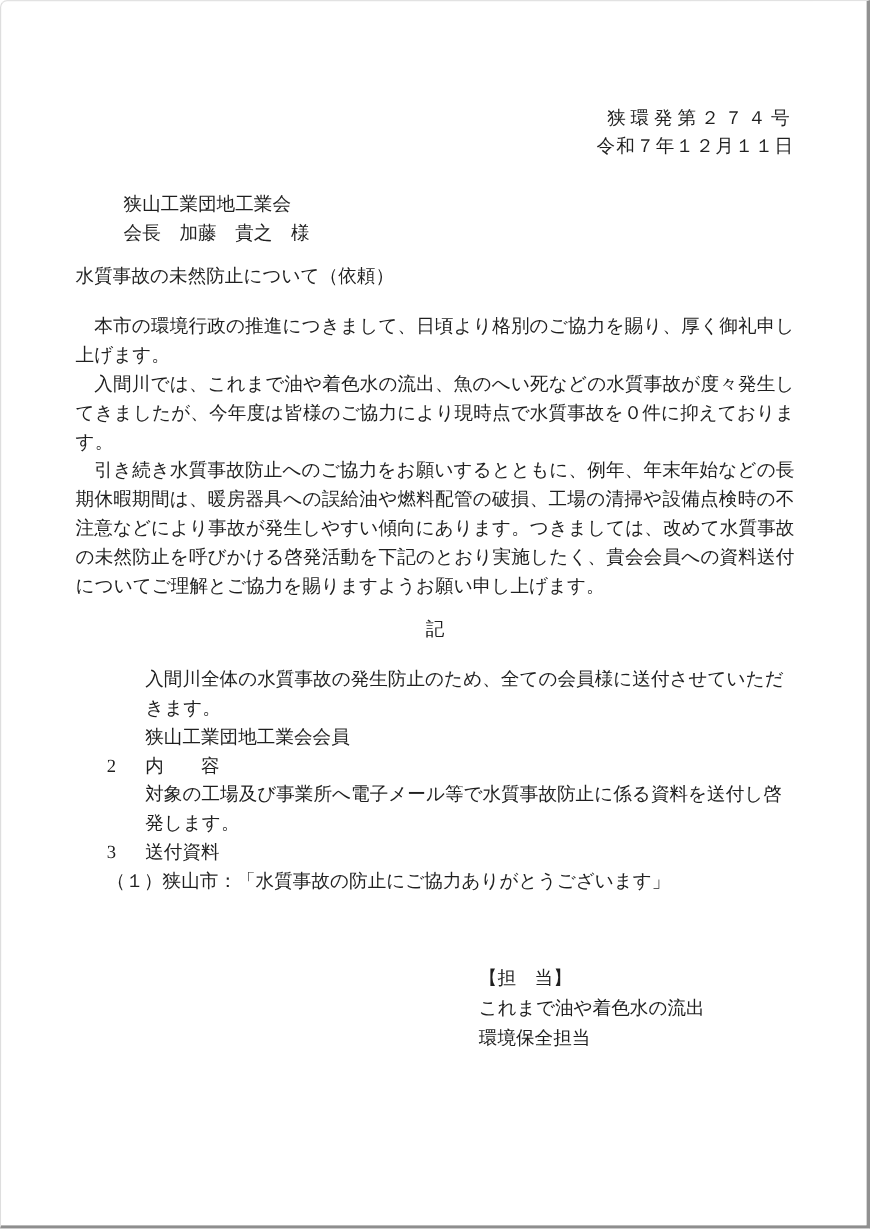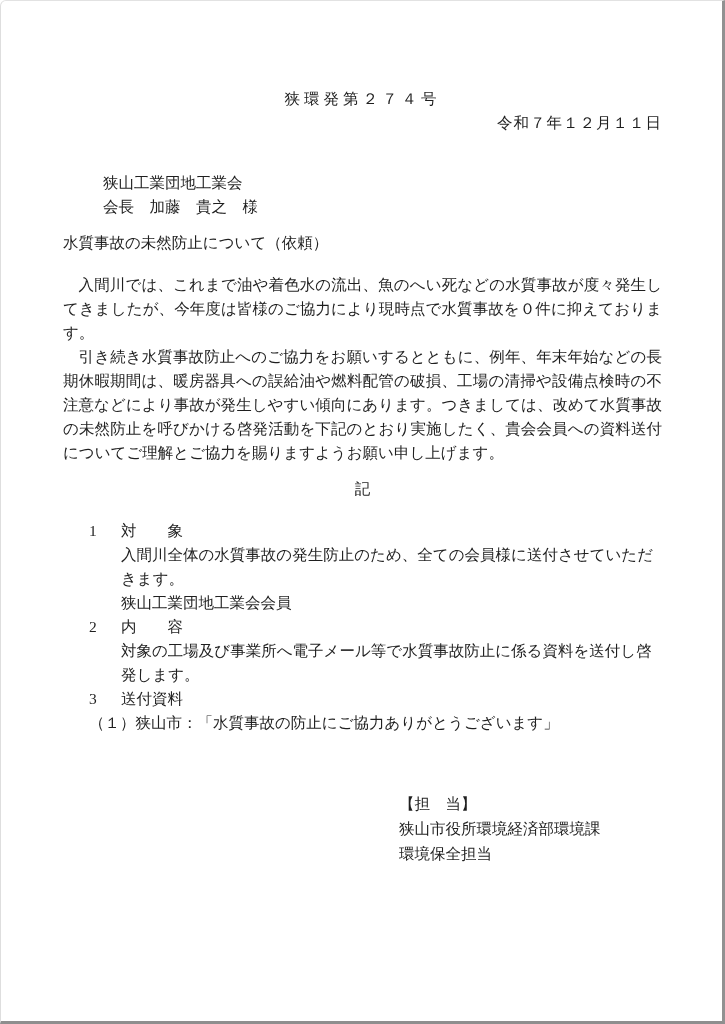"狭環発第２７４号" .doc-number { text-align: center -> none }
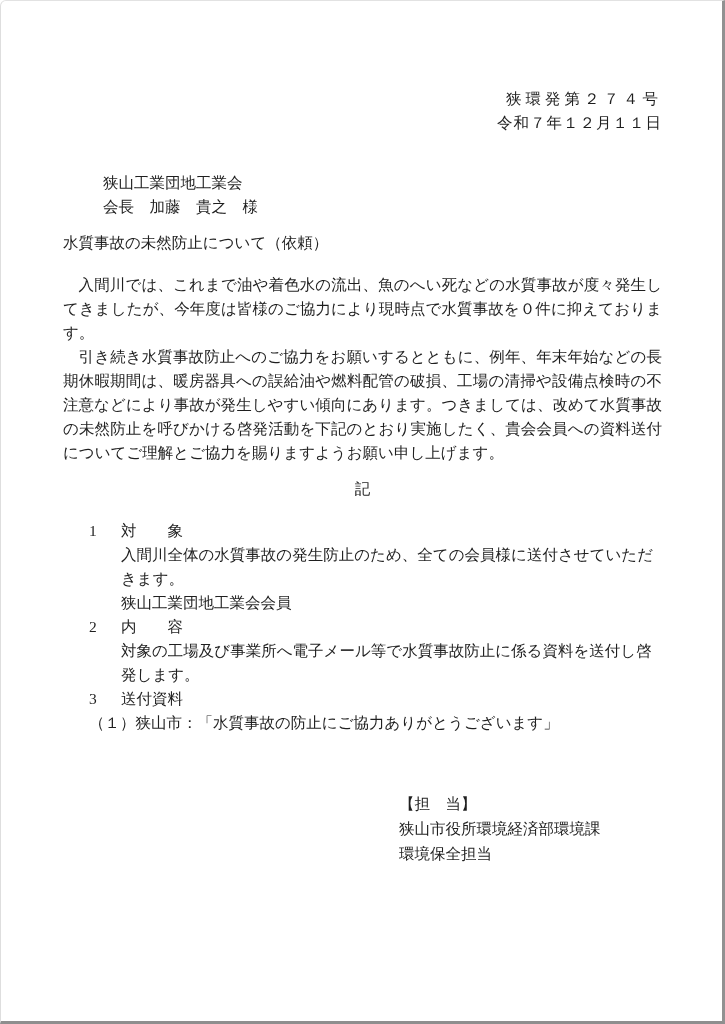"狭山工業団地工業会" .addressee { margin-top: 36px -> 24px }
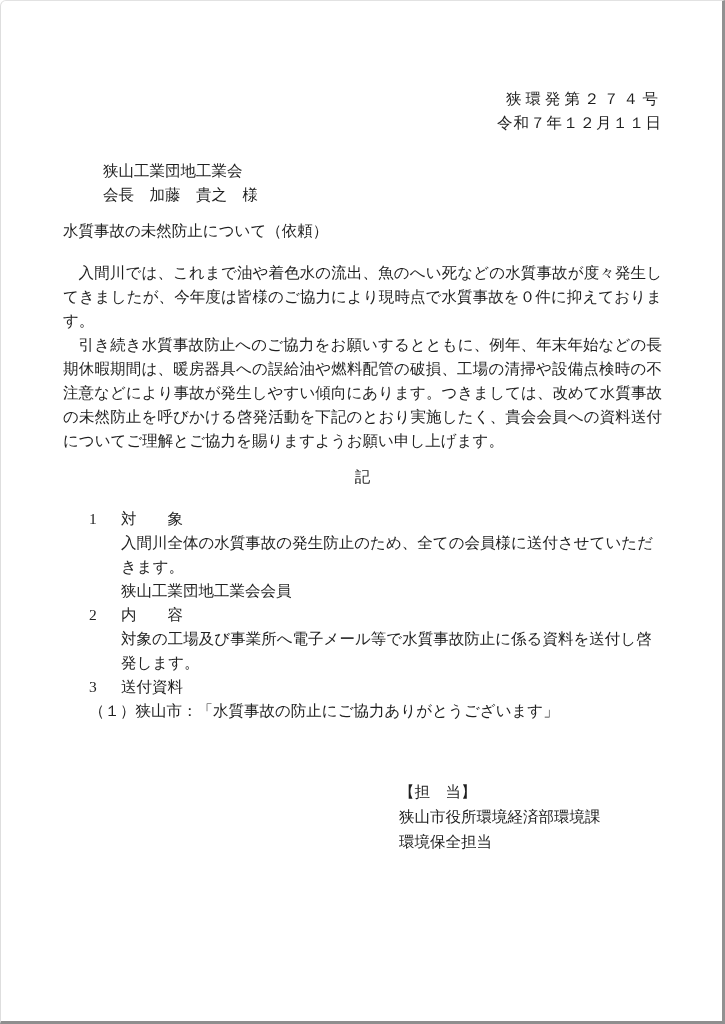"本市の環境行政の推進につきまして、日頃より格別のご協力を賜り、厚く御礼申し上げま" p.paragraph { html: none -> <p> 本市の環境行政の推進につきまして、日頃より格別のご協力を賜り、厚く御礼申し上げます。</p> }
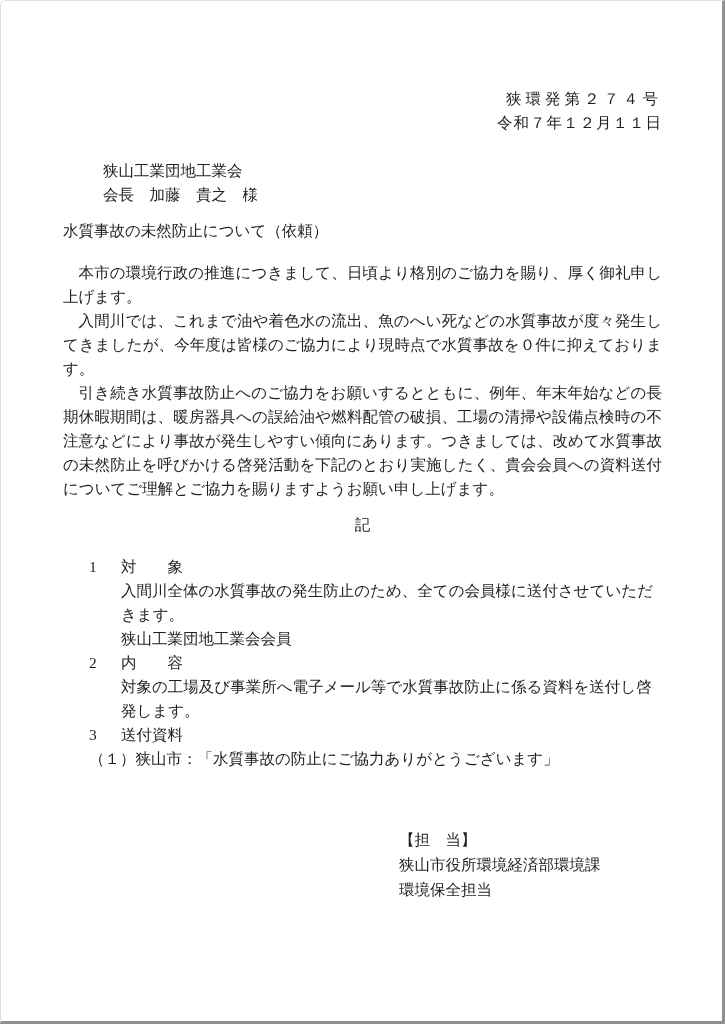"1 対 象" div.item-head { html: <div> <span>1</span><span>対 象</span> </div> -> none }
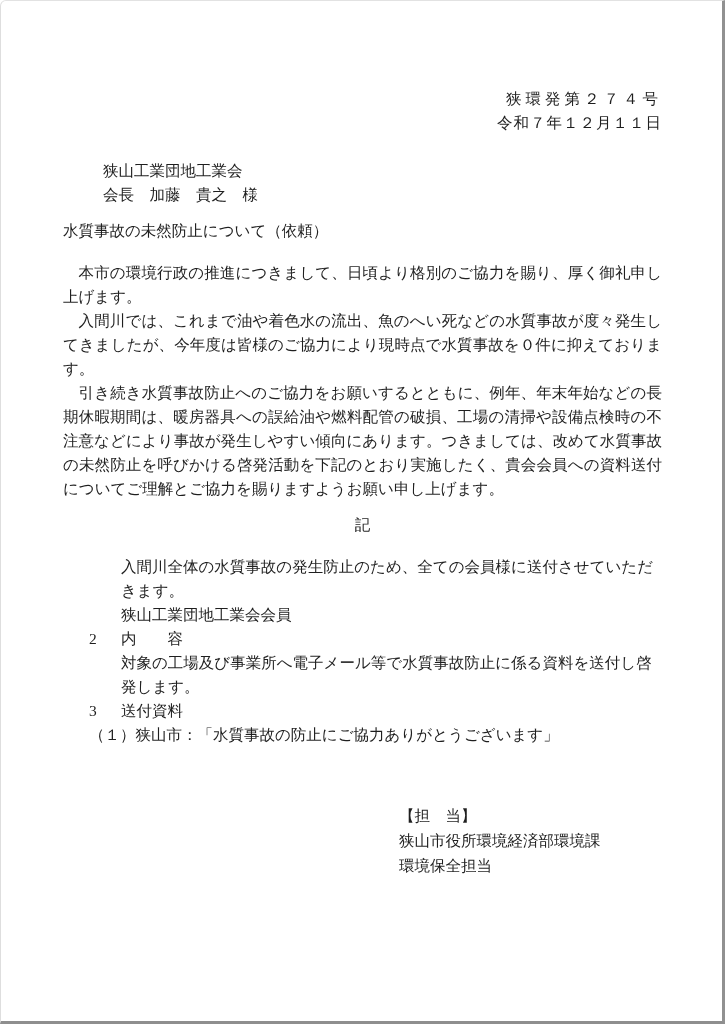"狭山市役所環境経済部環境課" div { text: 狭山市役所環境経済部環境課 -> これまで油や着色水の流出 }
